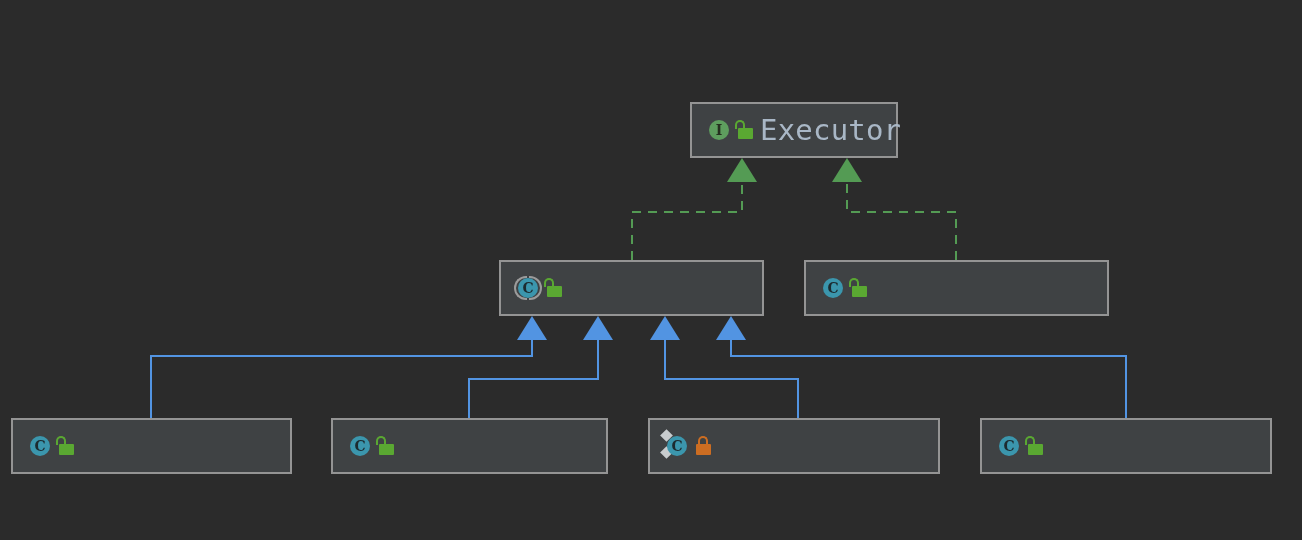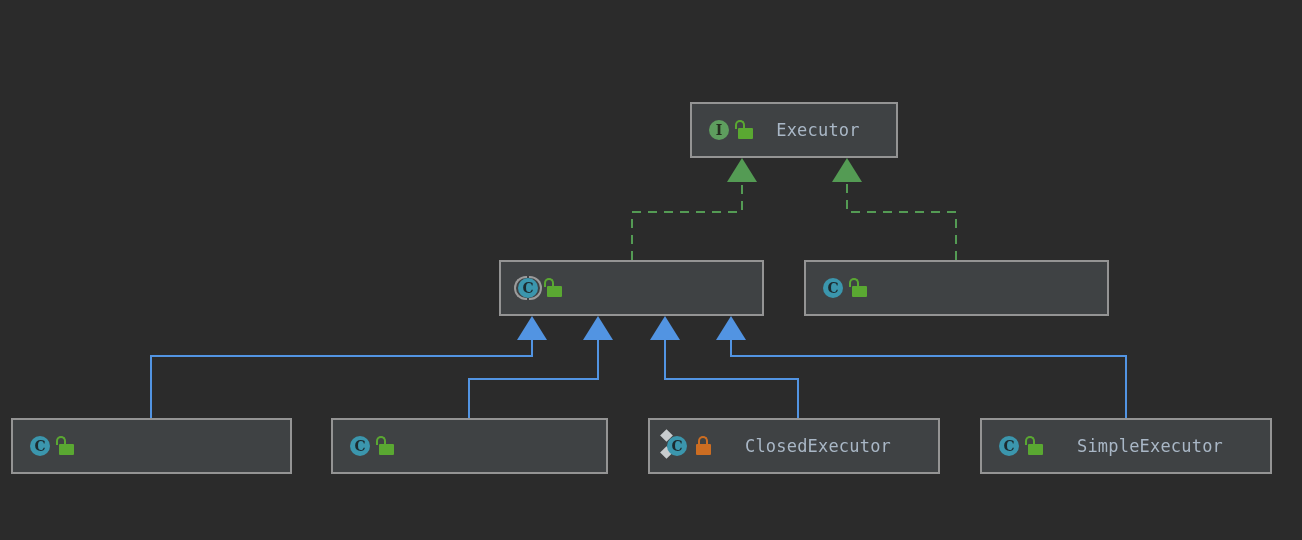"Executor" .node-label { font-size: 17px -> 29px; text-align: center -> none }
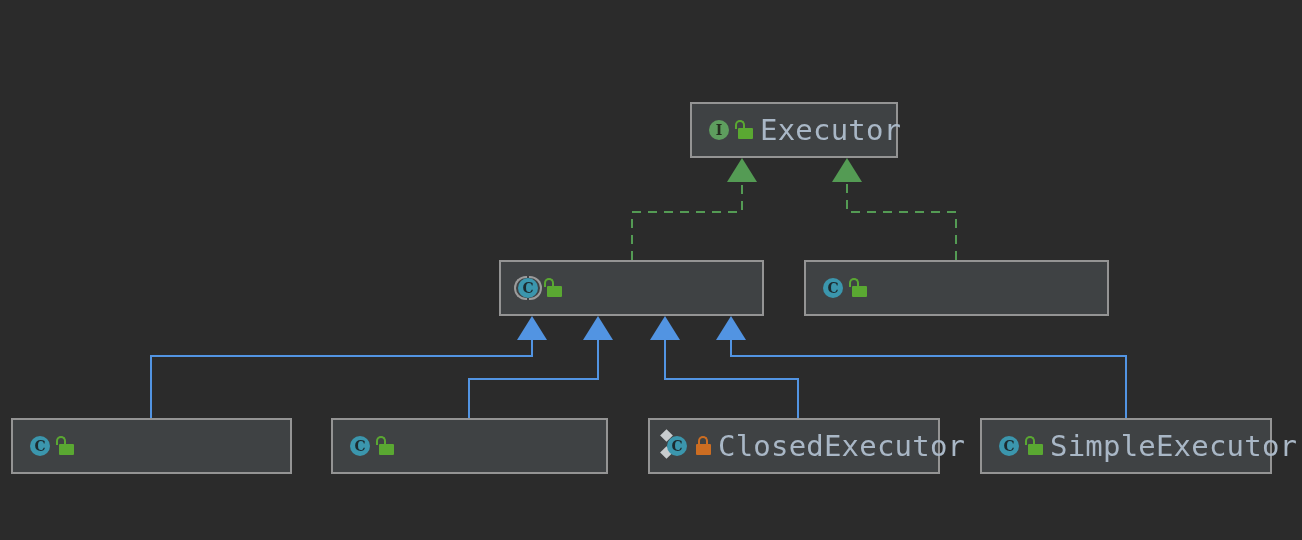"ClosedExecutor" div.node-label { html: <div>ClosedExecutor</div> -> none }
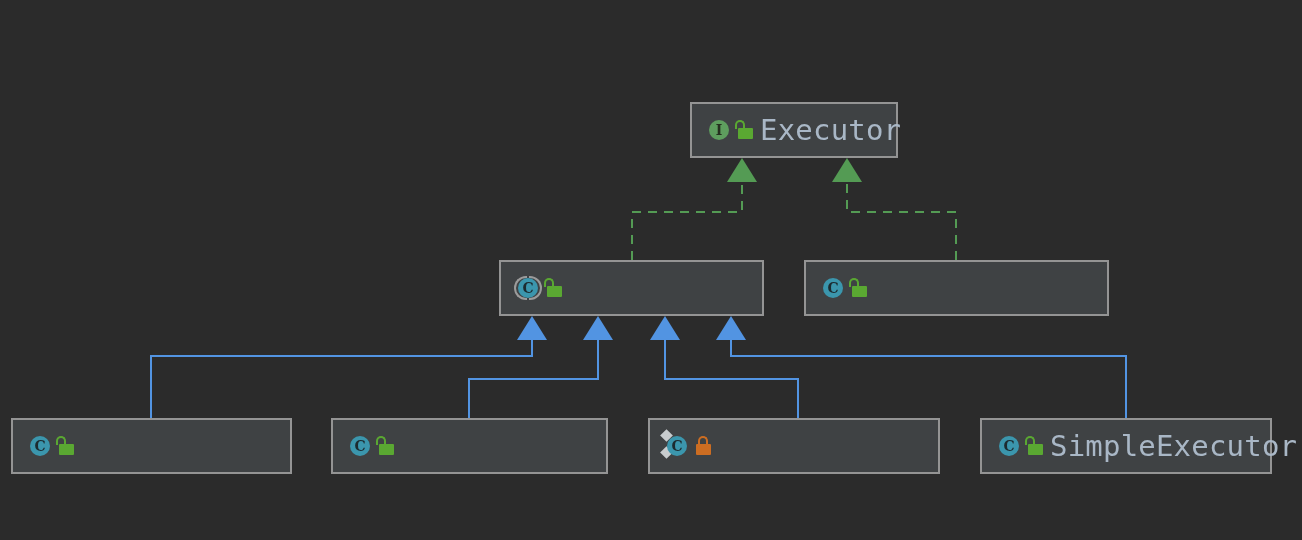"SimpleExecutor" div.node-label { html: <div>SimpleExecutor</div> -> none }
